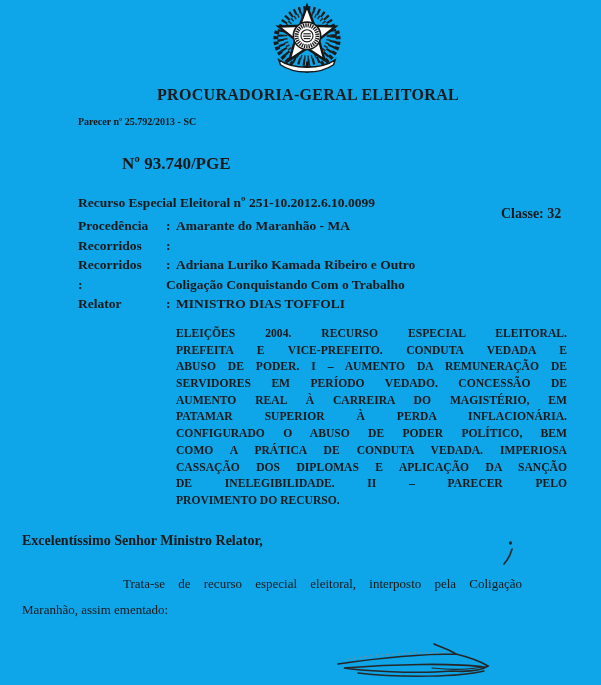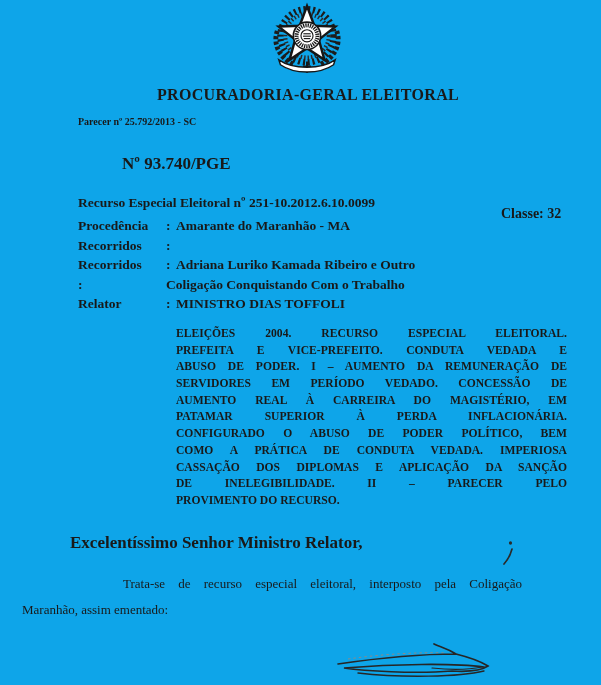"Excelentíssimo Senhor Ministro Relator," .salutation { font-size: 17px -> 14px; margin-left: 48px -> none }
